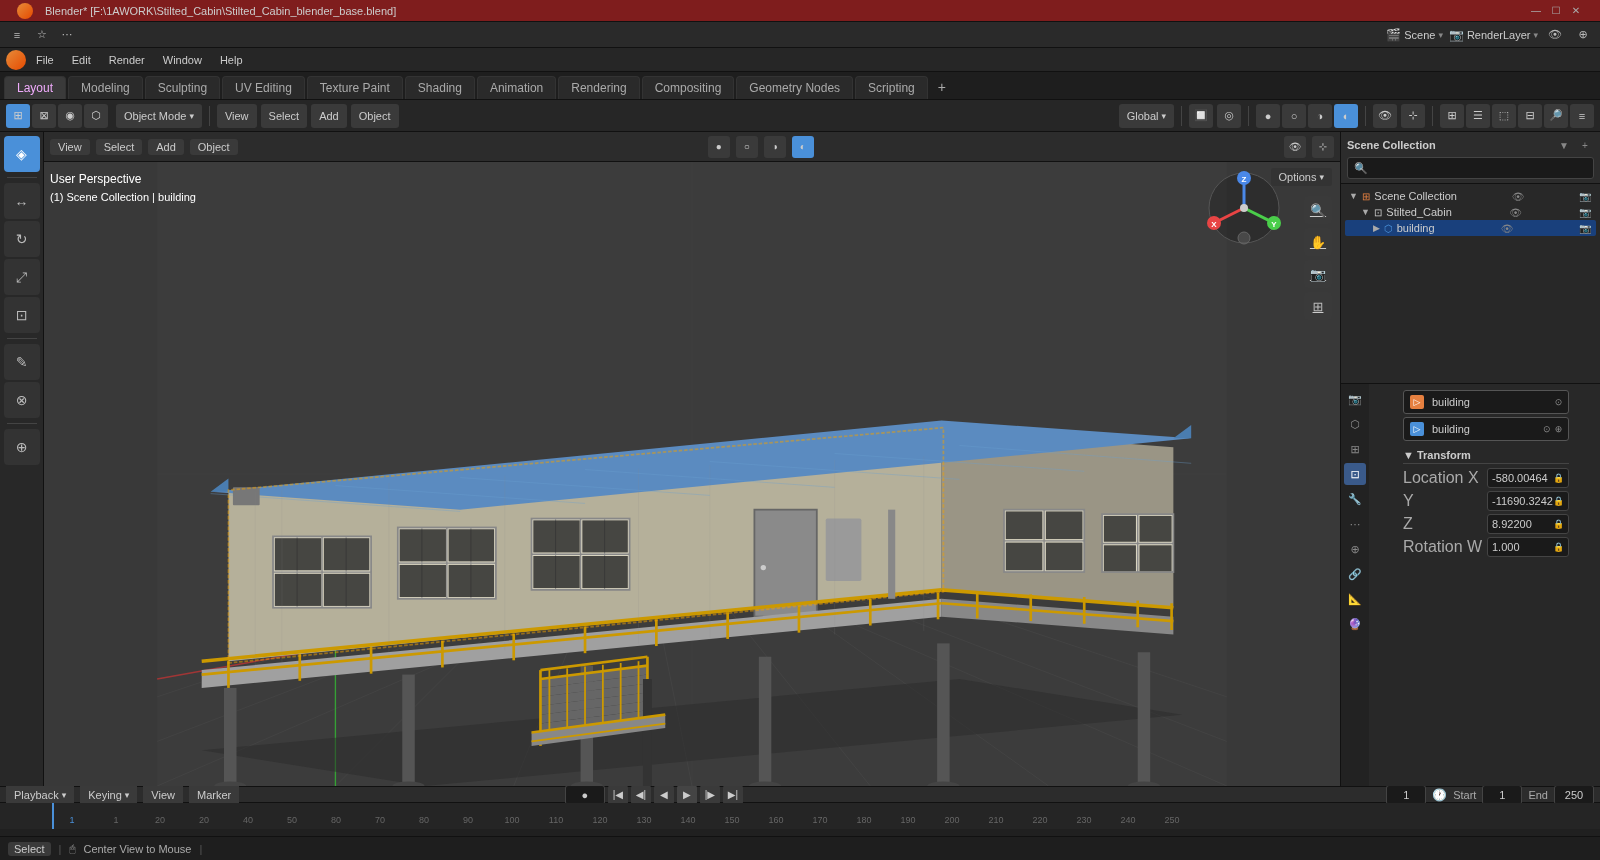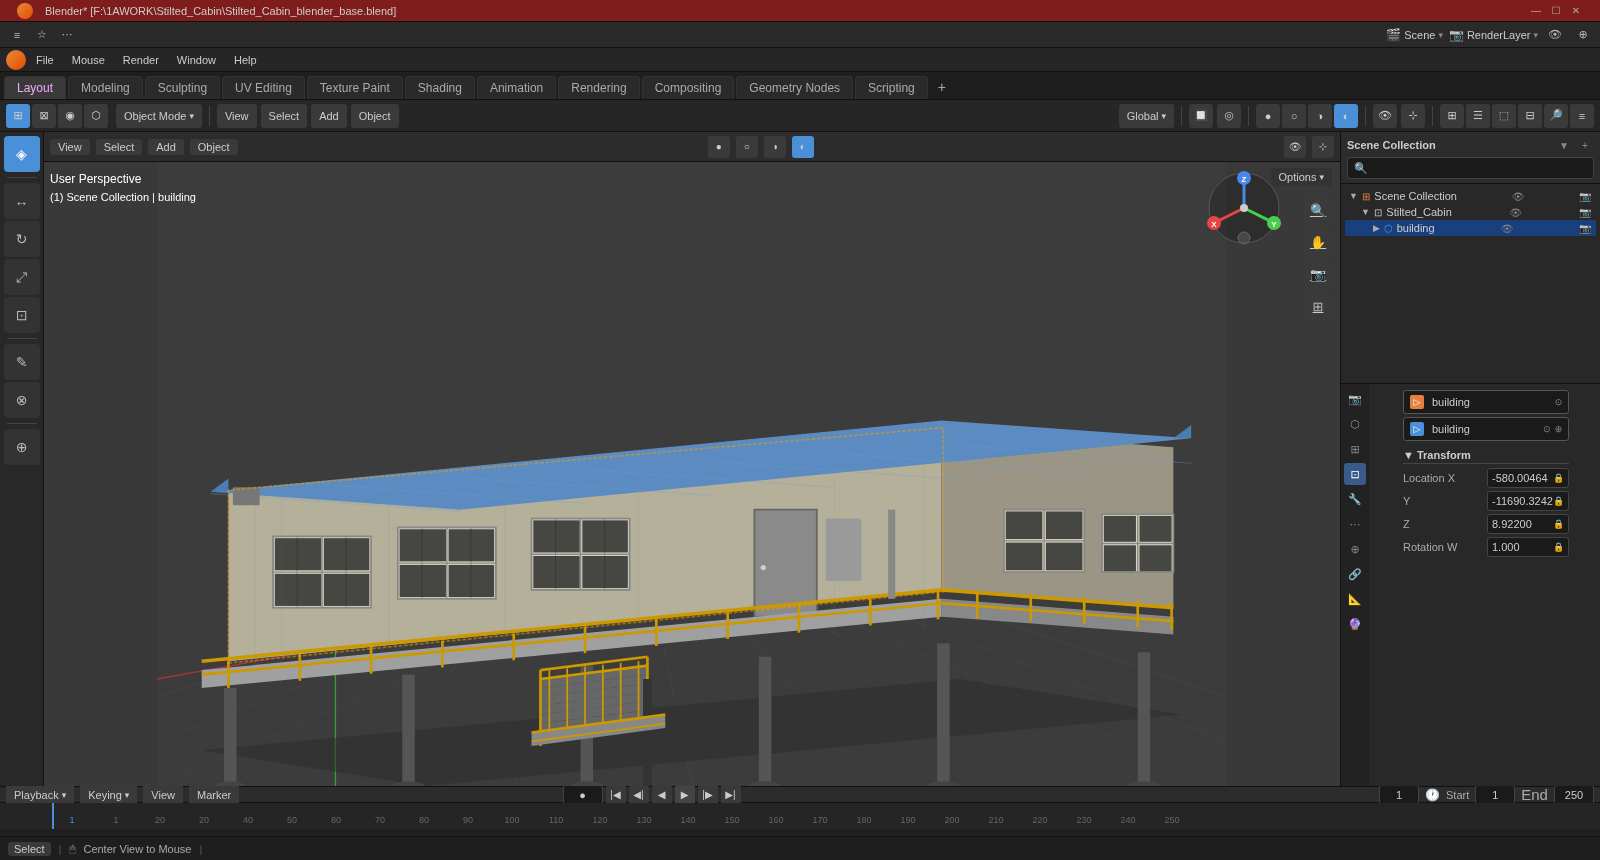"Mouse" div.menu-item { text: Mouse -> Edit }
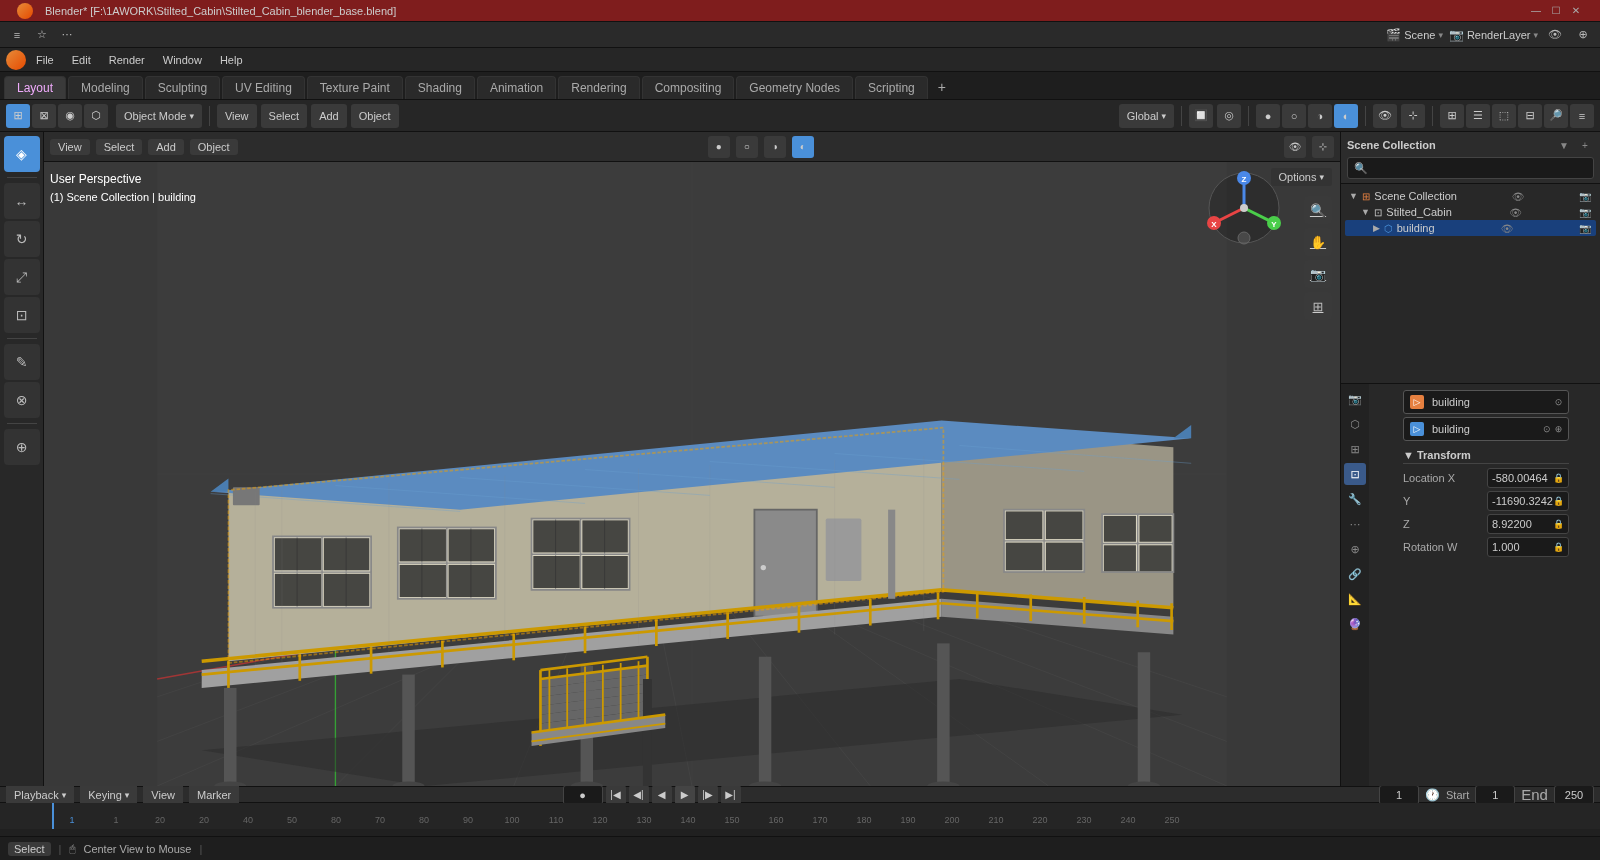"Location X" .prop-label { font-size: 11px -> 16px }
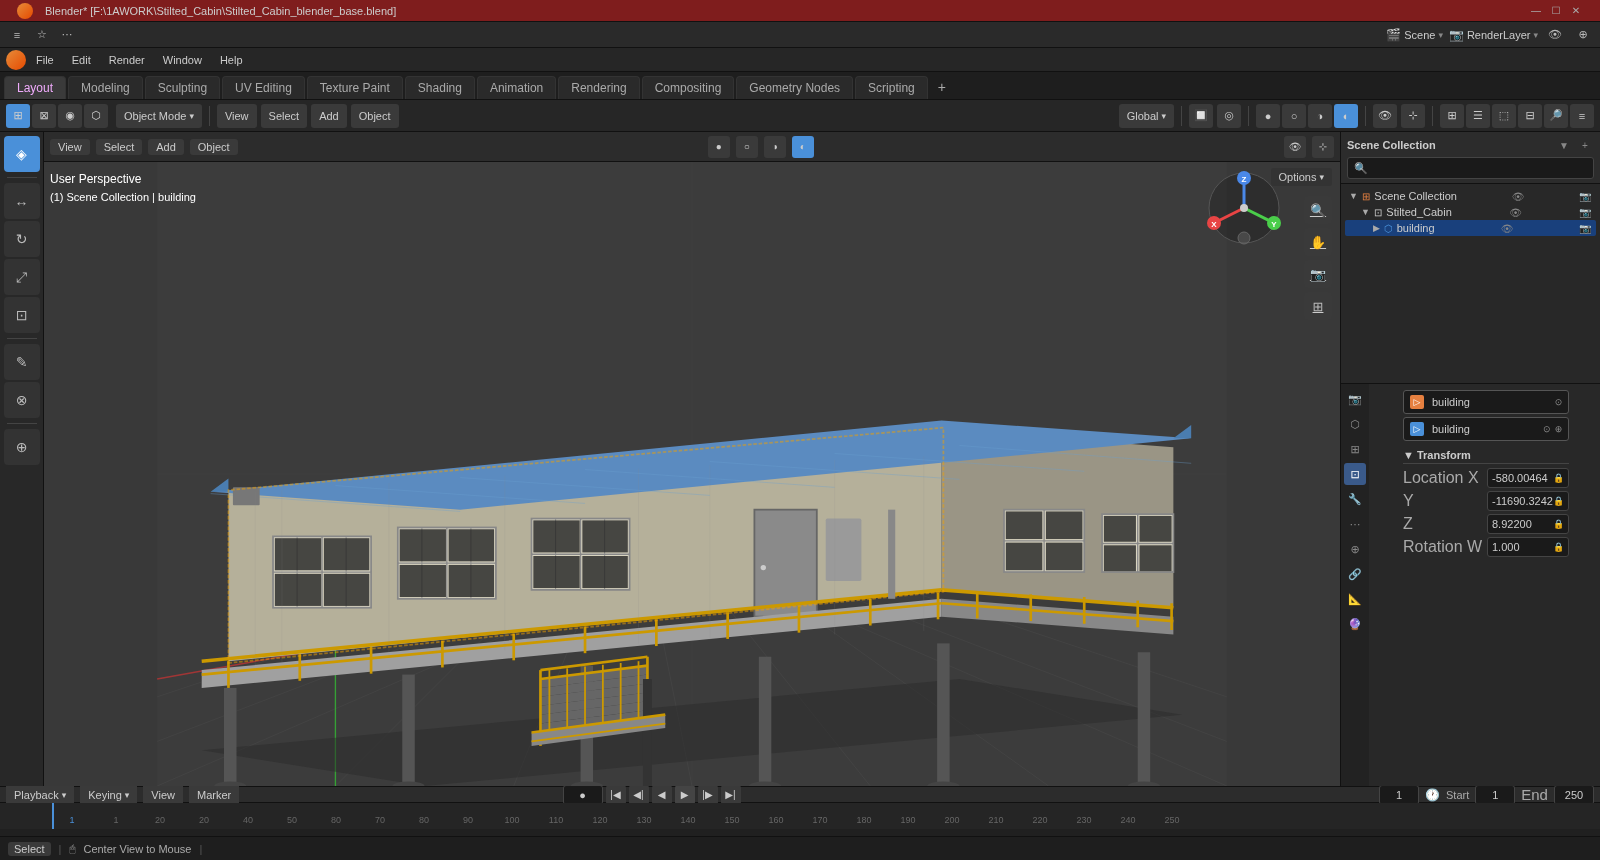"End" span { font-size: 15px -> 11px }
